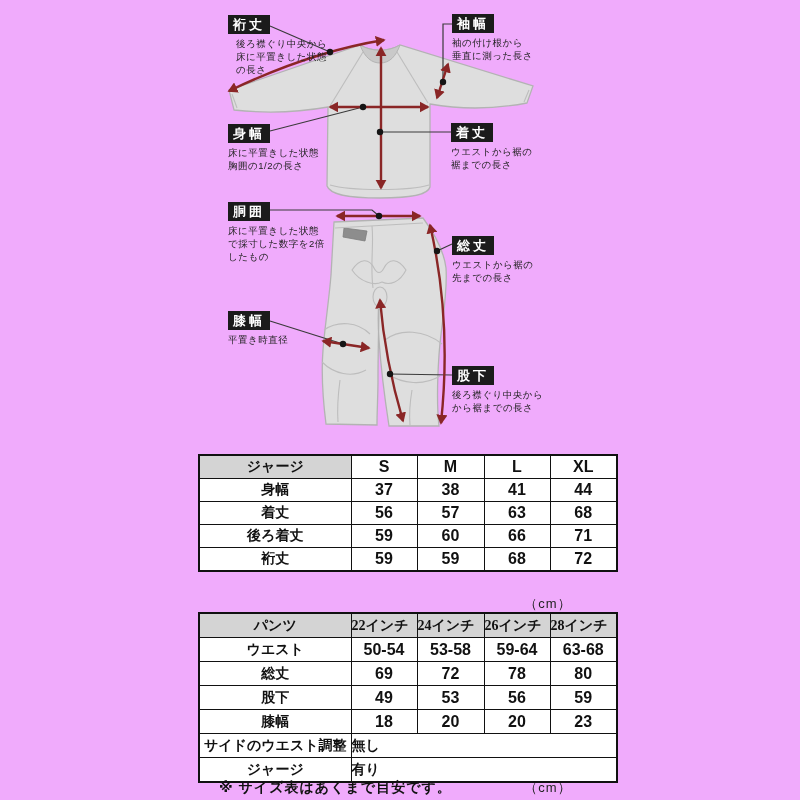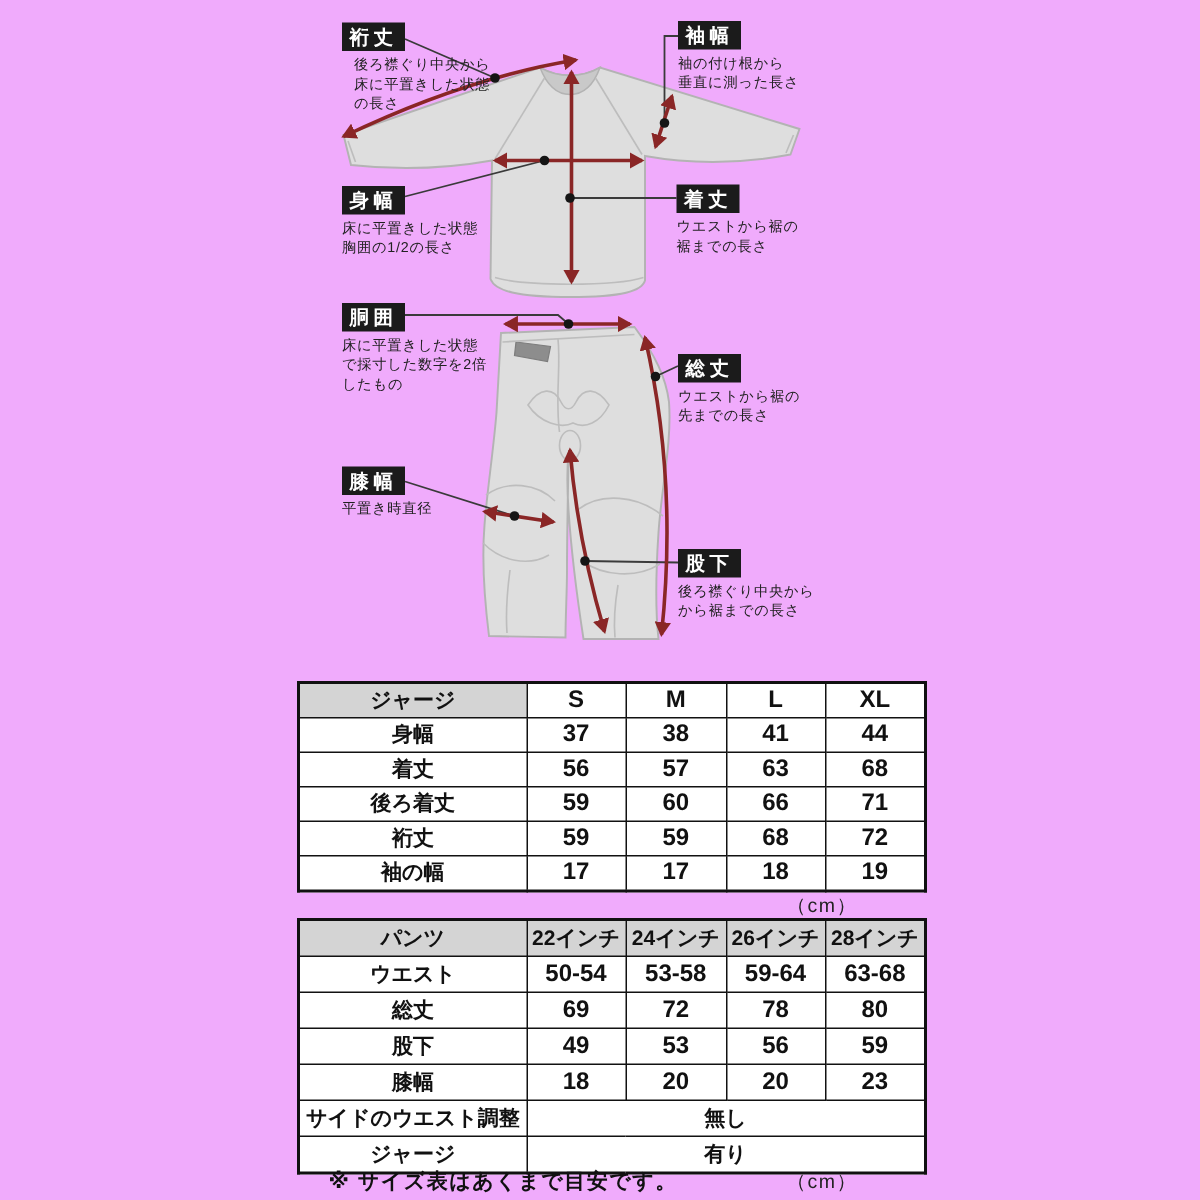"袖の幅" tr { html: <tr> <td>袖の幅</td> <td>17</td> <td>17</td> <td>18</td> <td>19</td> </tr> -> none }
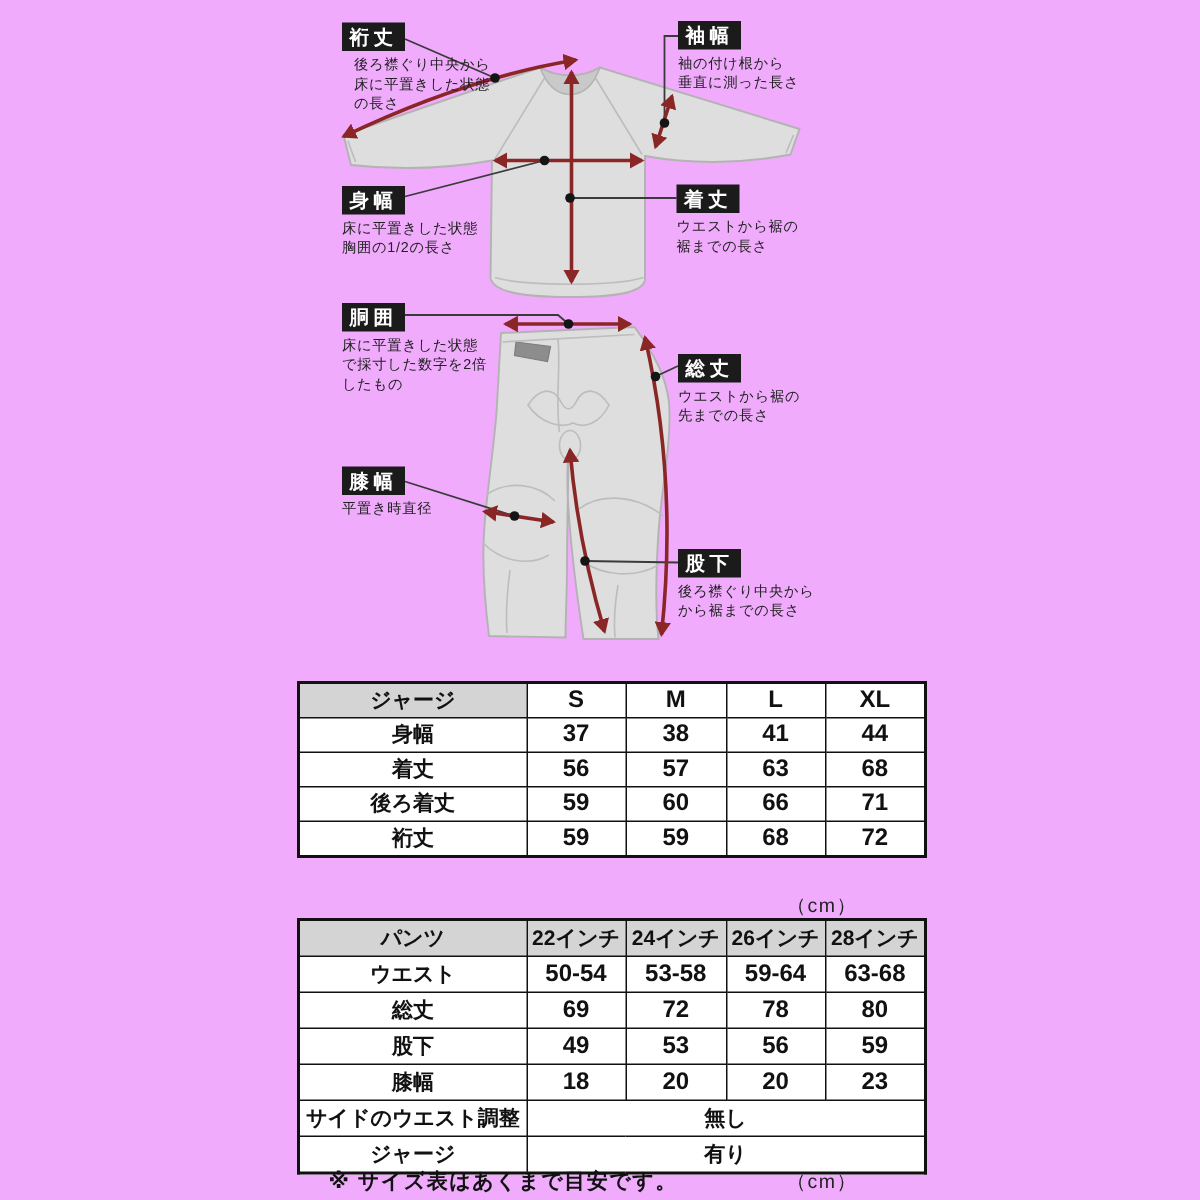"22インチ" td.valjp { font-family: none -> Liberation Serif, serif; text-align: center -> none }
